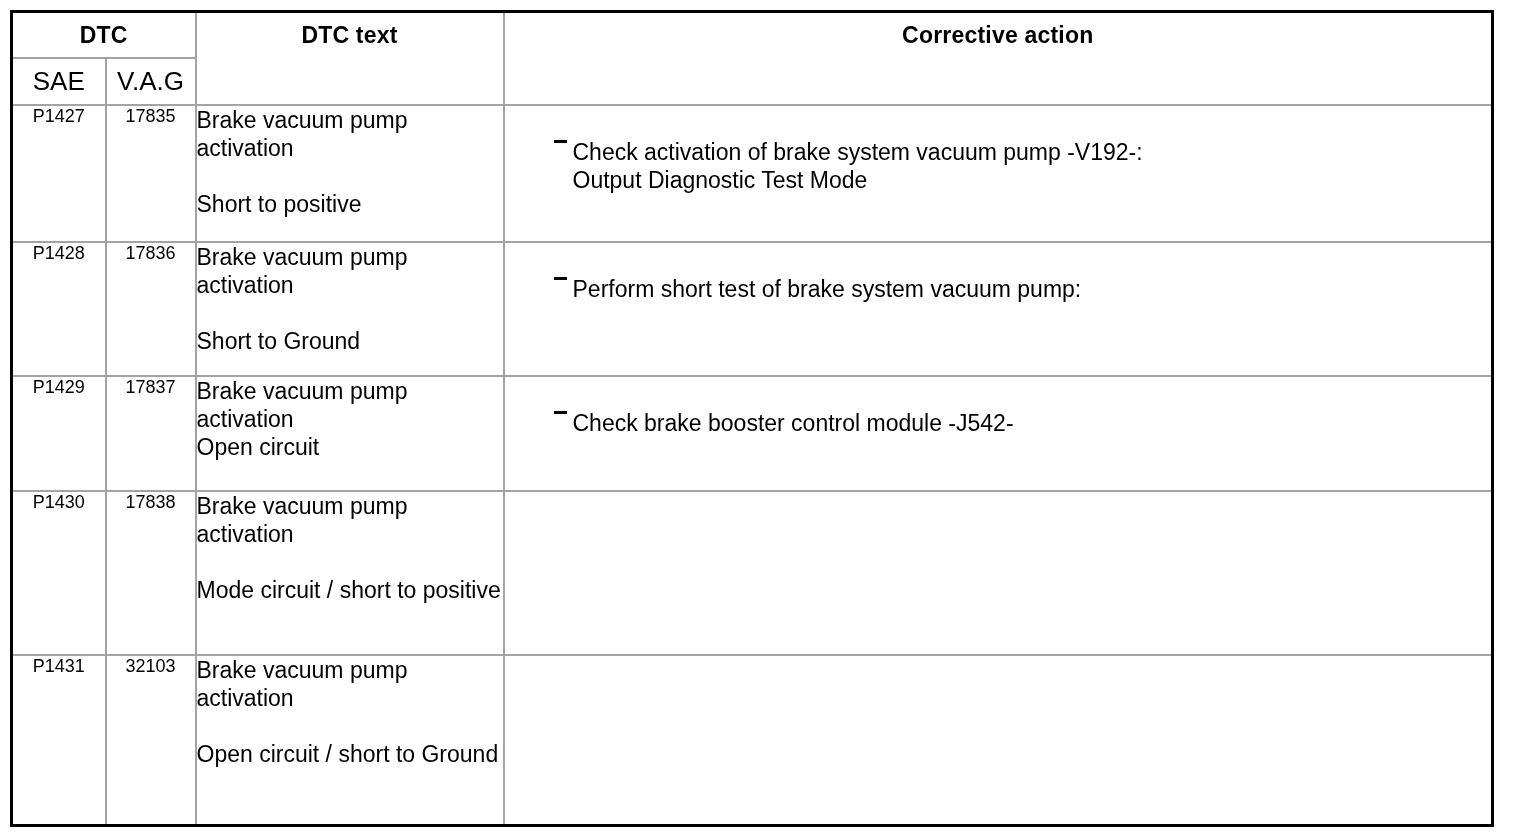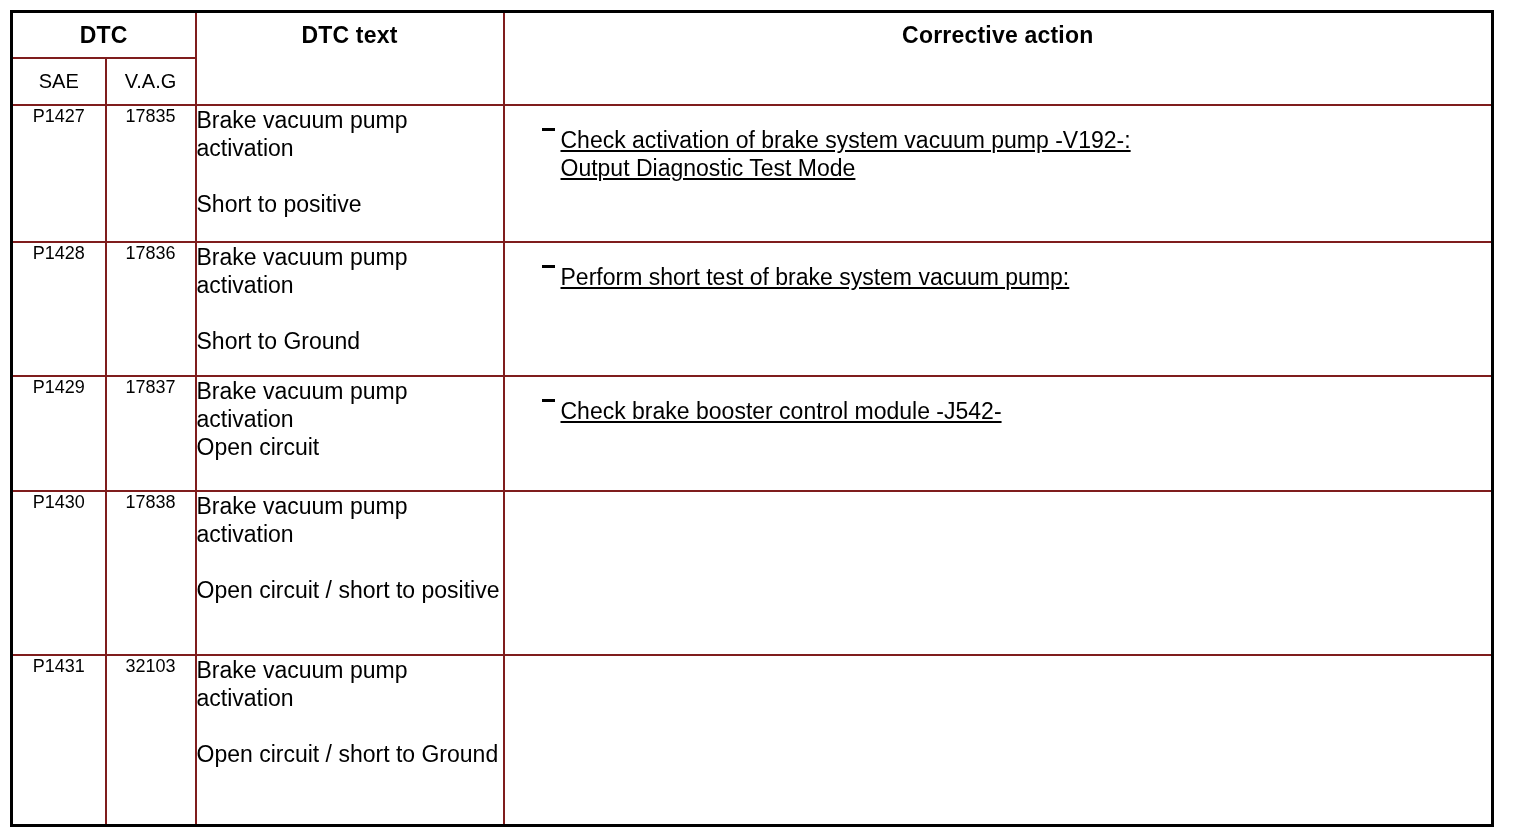"DTC" table.dtc-table td, table.dtc-table th { border: 2px solid #7f1d1d -> 2px solid #a3a3a3 }
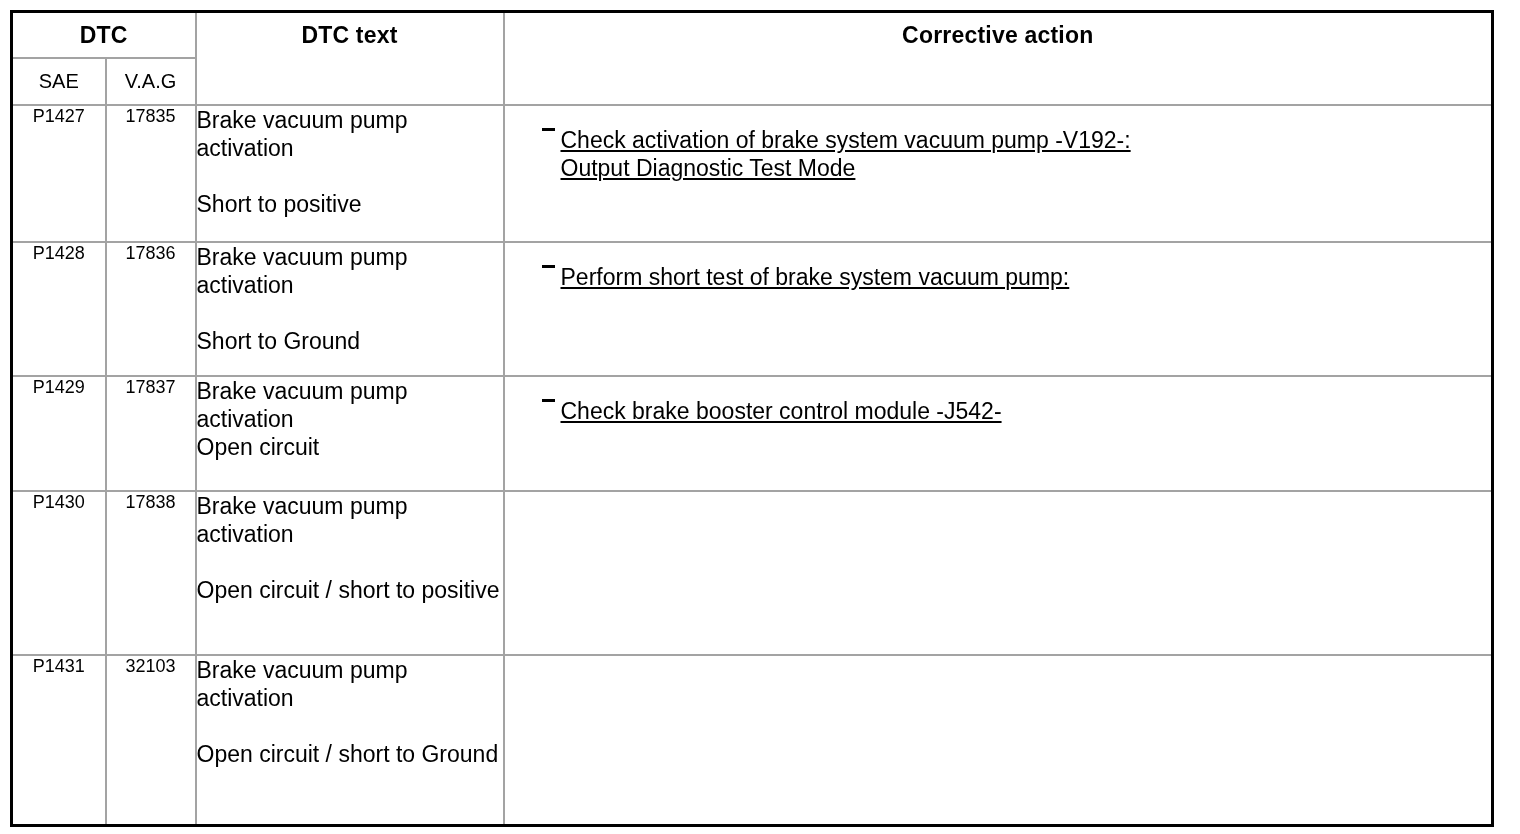"SAE" th.hdr-sub { font-size: 20px -> 26px }
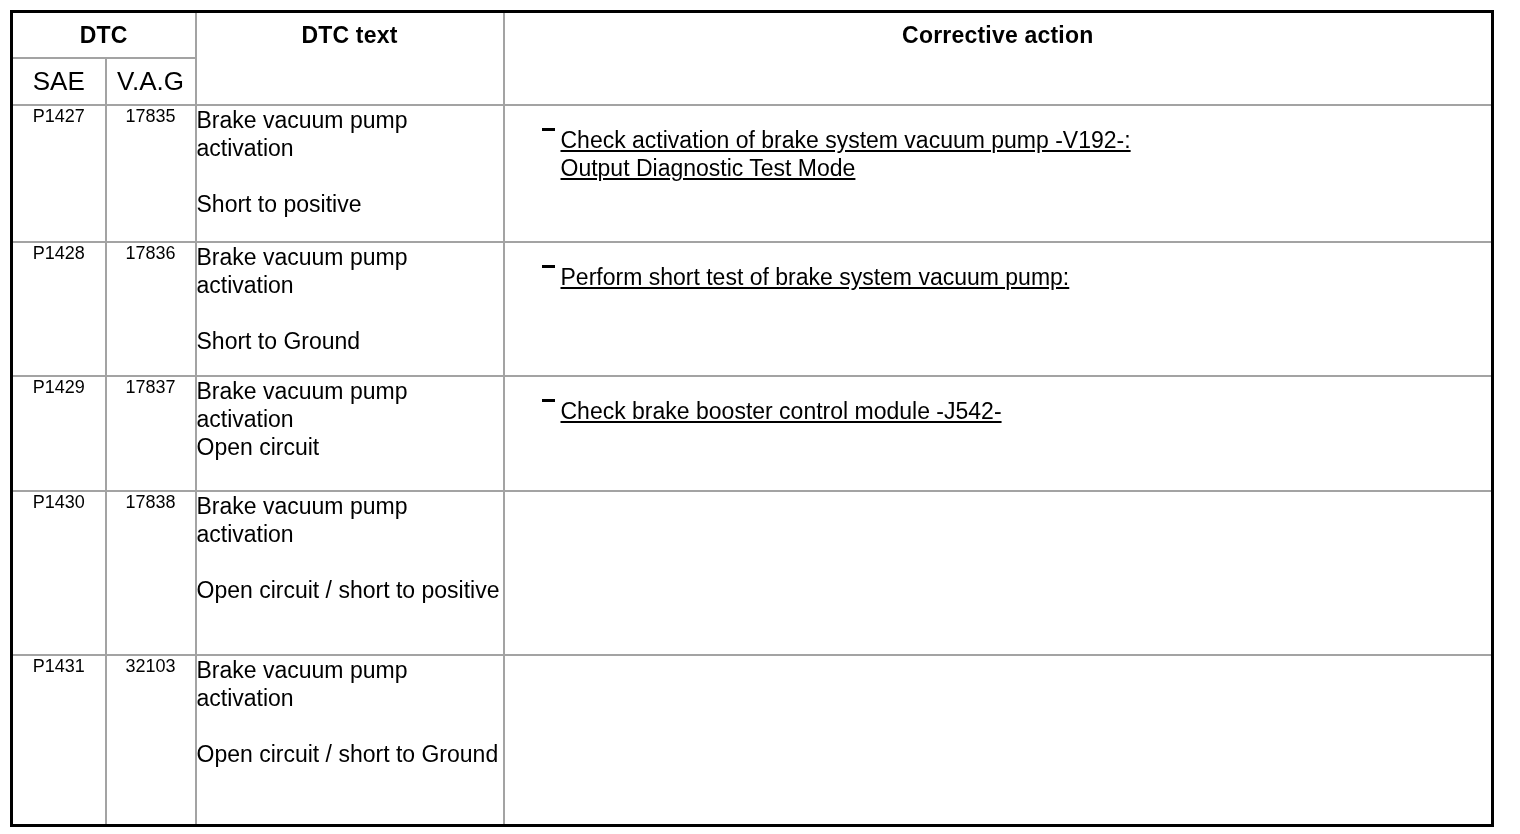"Check activation of brake system" ul.action-list { margin: 4px -> 16px; text-decoration: underline -> none }
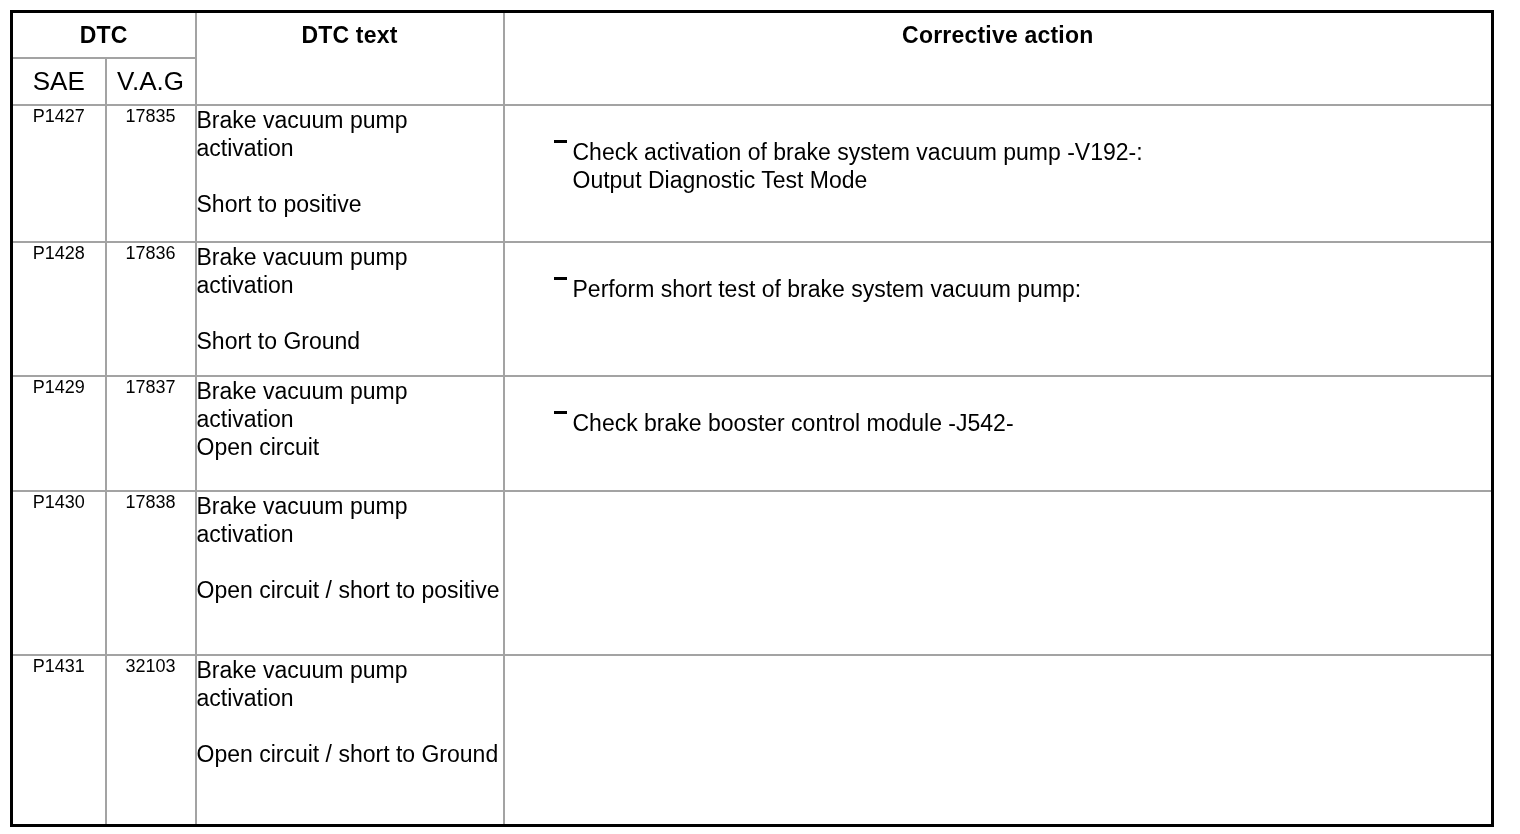"Open circuit / short to positive" span.text-block { text: Open -> Mode }
